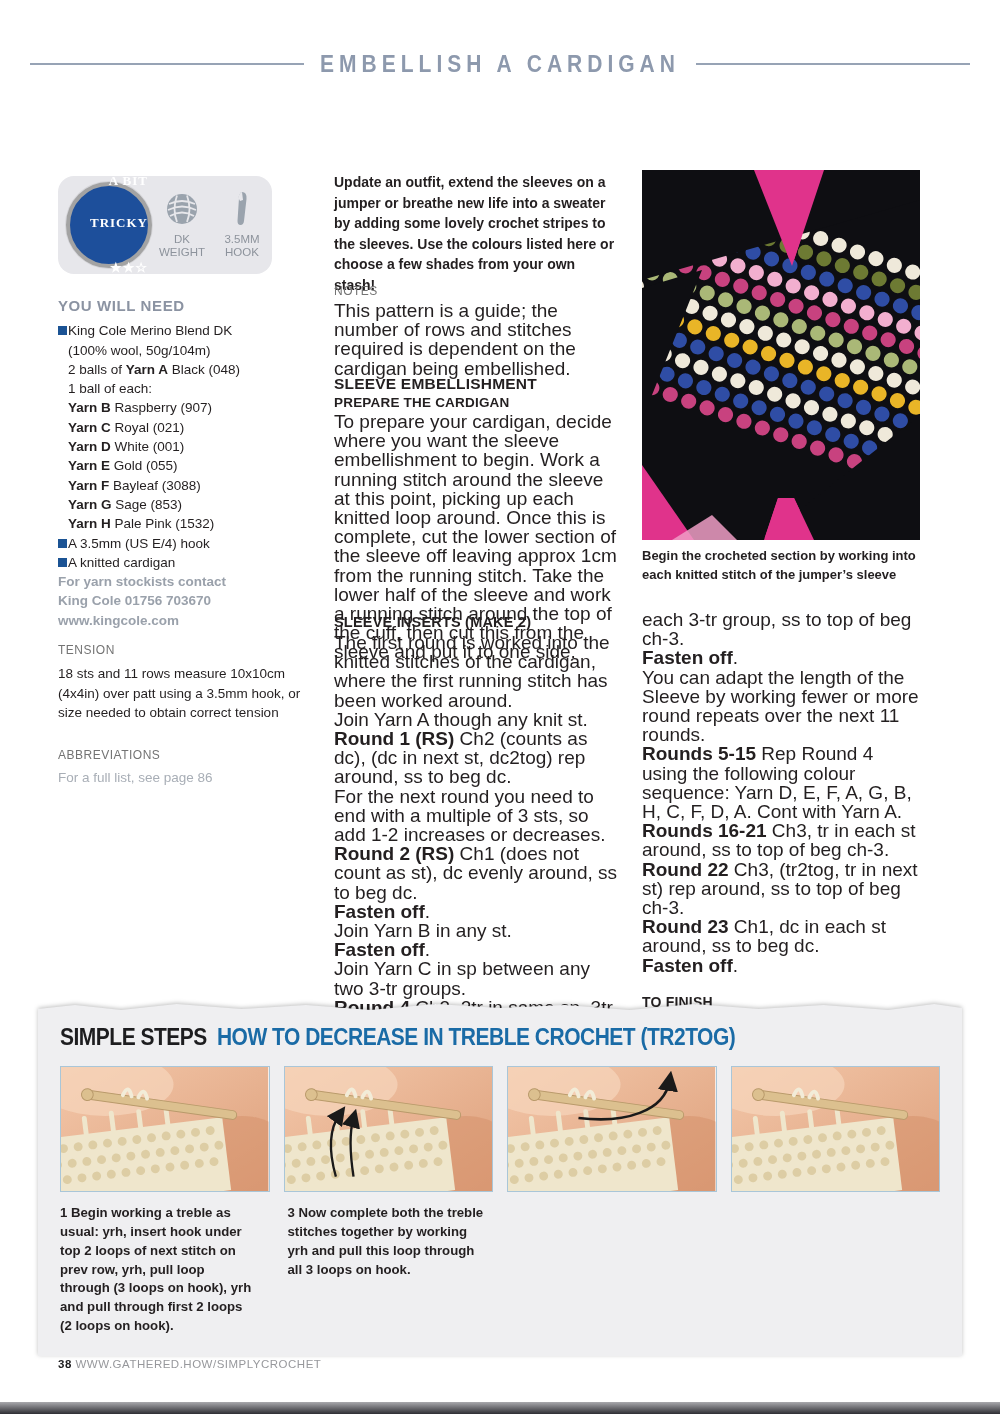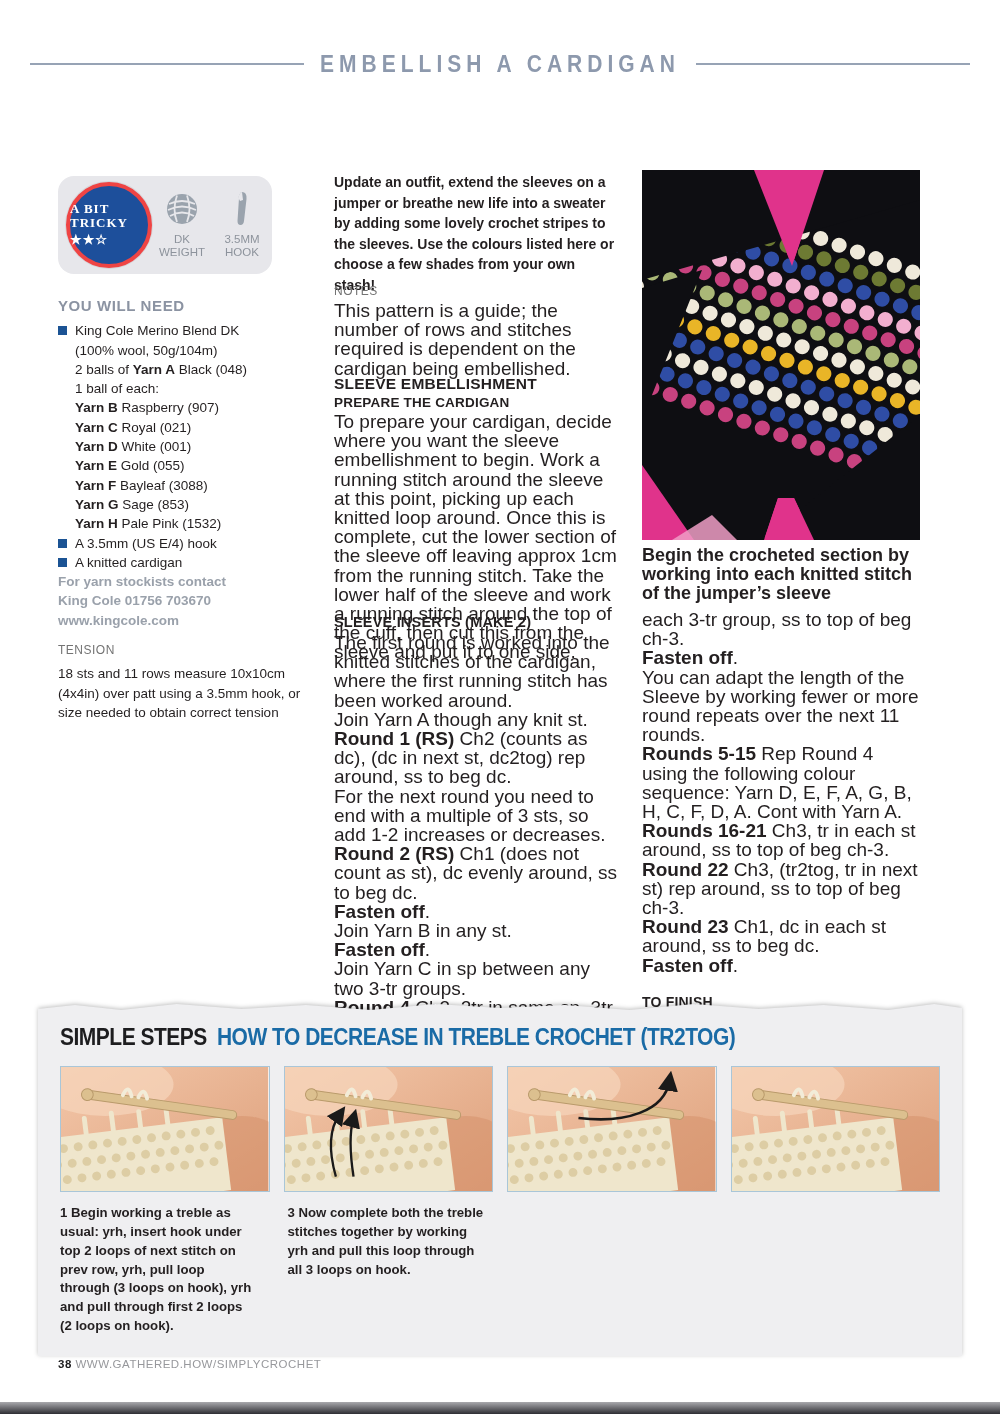"A BIT" .badge .circ { align-items: flex-start -> flex-end; border: 4px solid #ef4444 -> 4px solid #a3a3a3; gap: none -> 28px }
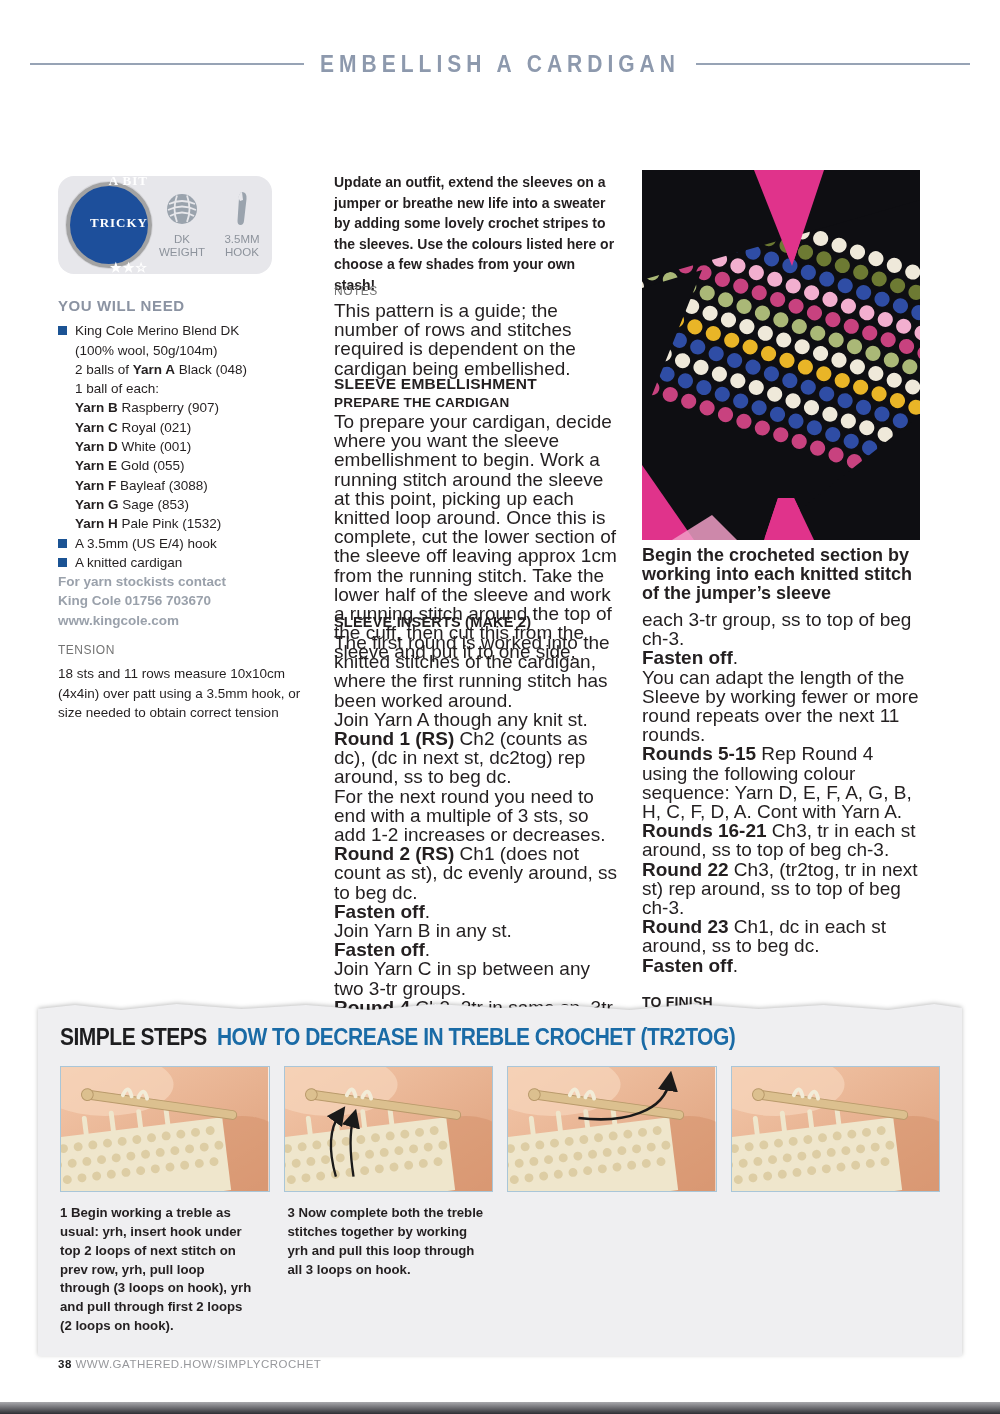"King Cole Merino Blend DK" .ywn-row { padding-left: 17px -> 10px }
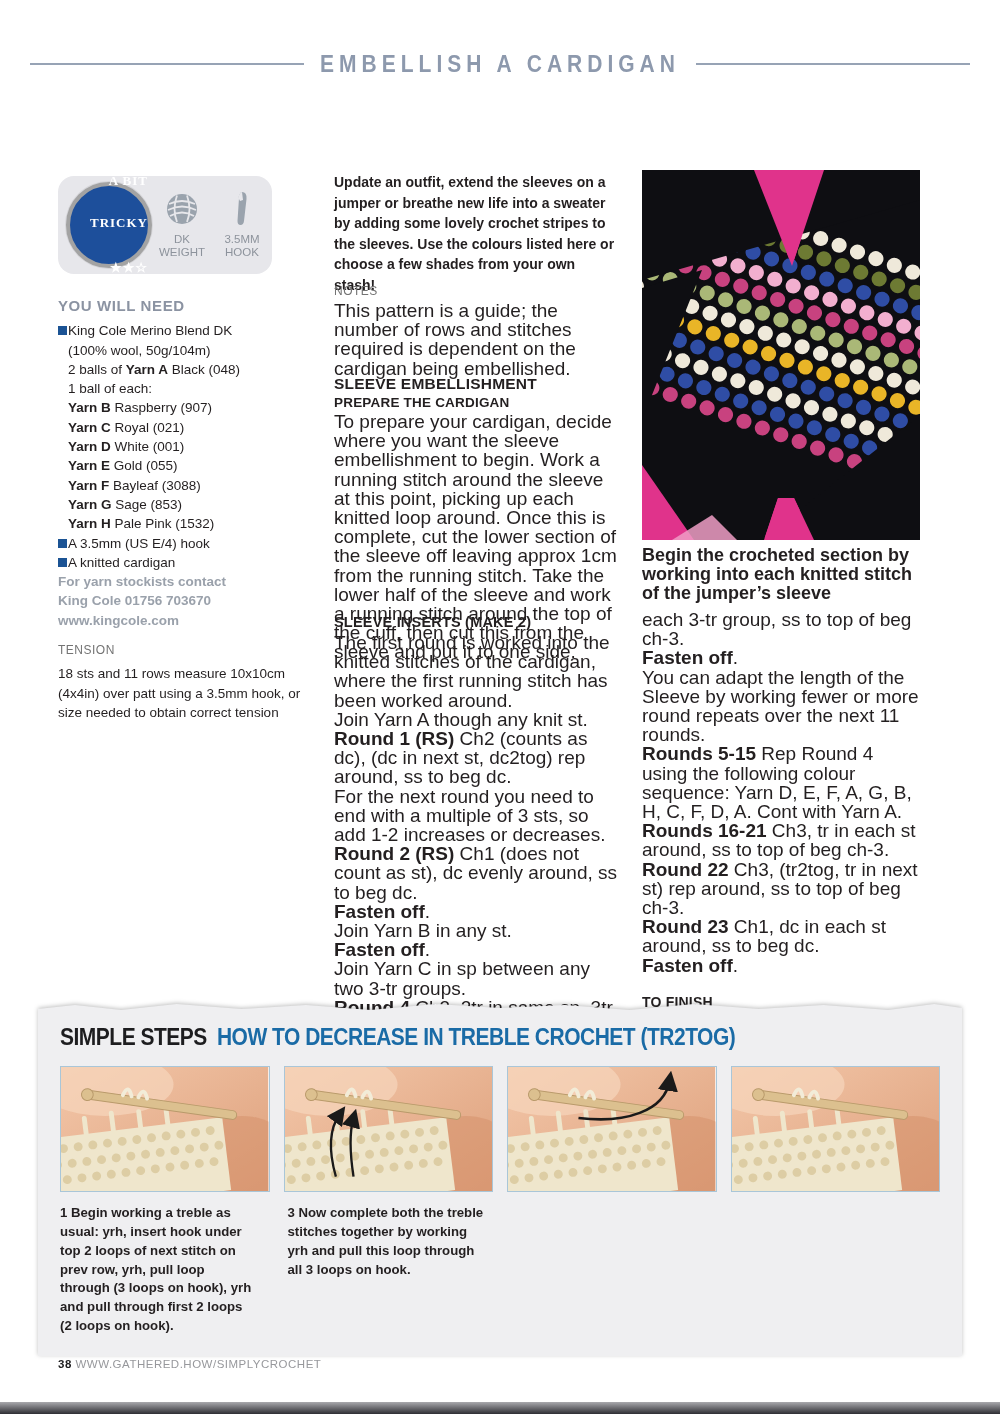"Begin the crocheted section by" .caption { font-size: 18px -> 13px }
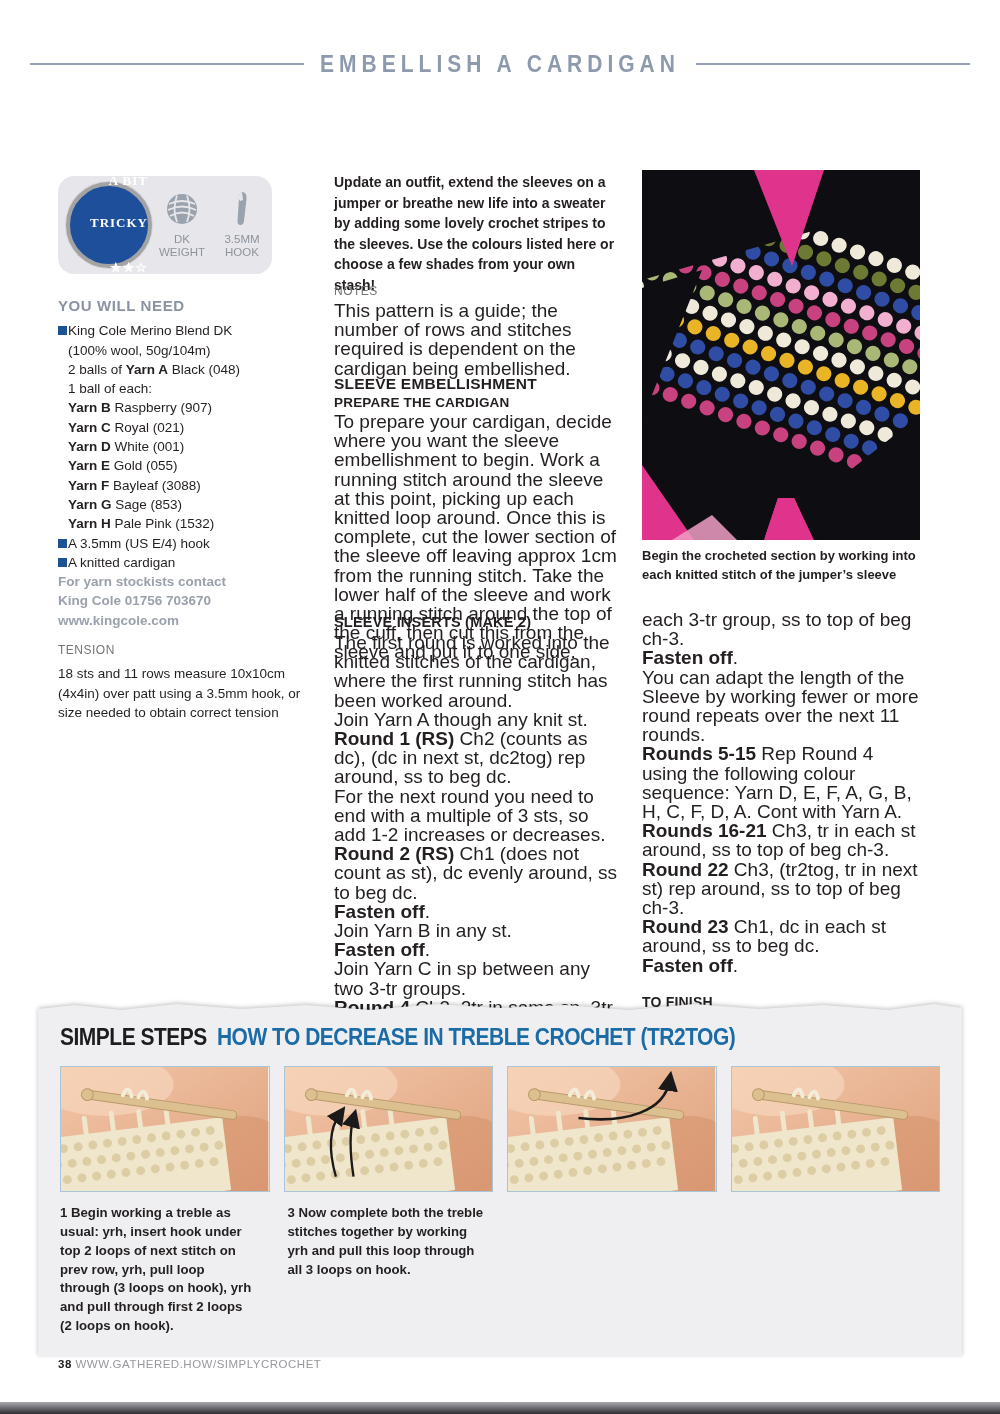"ABBREVIATIONS" div.leftcol { html: none -> <div> <div>ABBREVIATIONS</div> <div>For a full list, see page 86</div> </div> }
